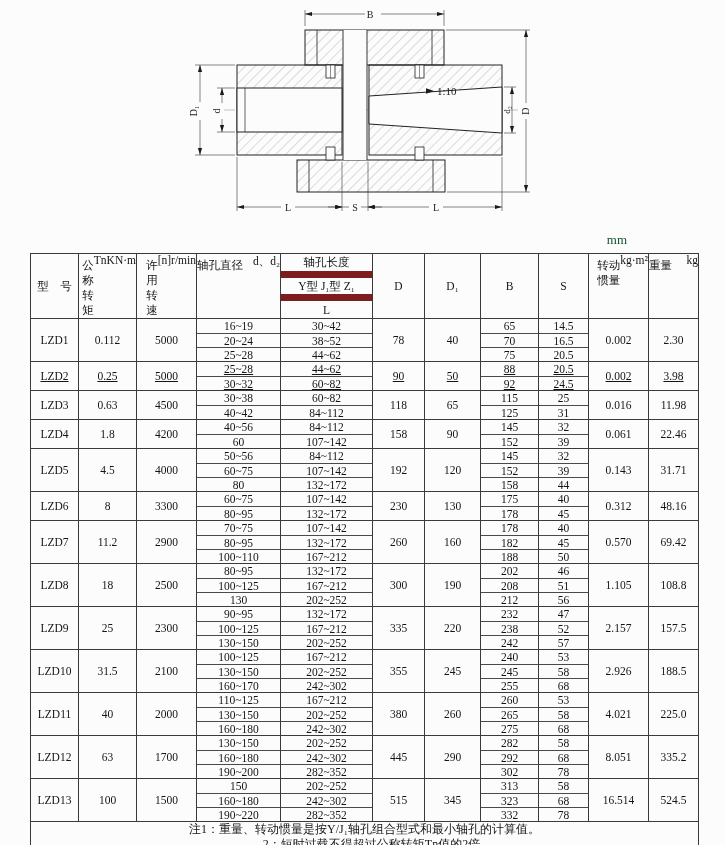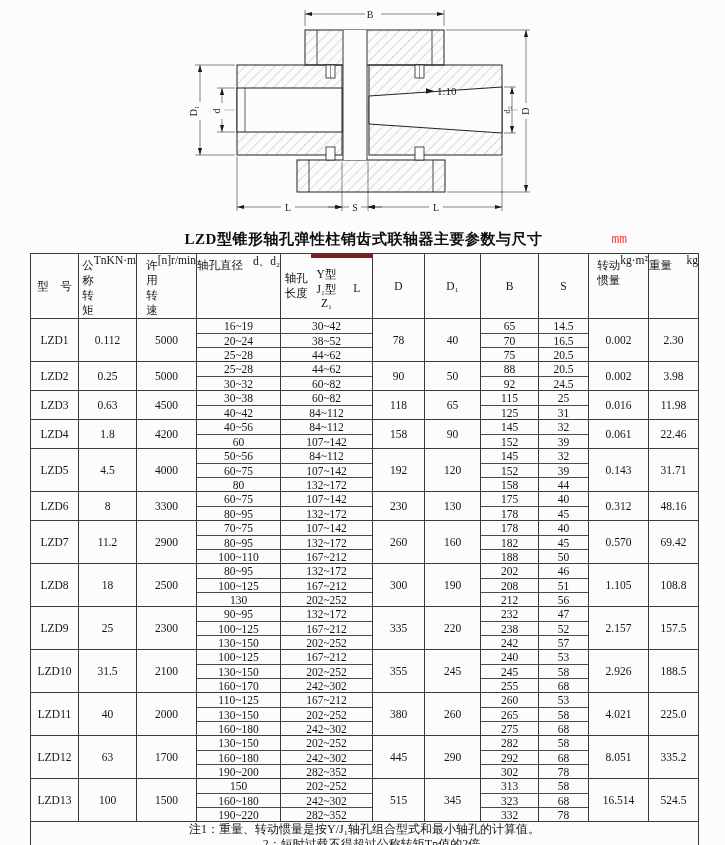"LZD型锥形轴孔弹性柱销齿式联轴器主要参数与尺寸" div.doc-title { html: <div>LZD型锥形轴孔弹性柱销齿式联轴器主要参数与尺寸</div> -> none }
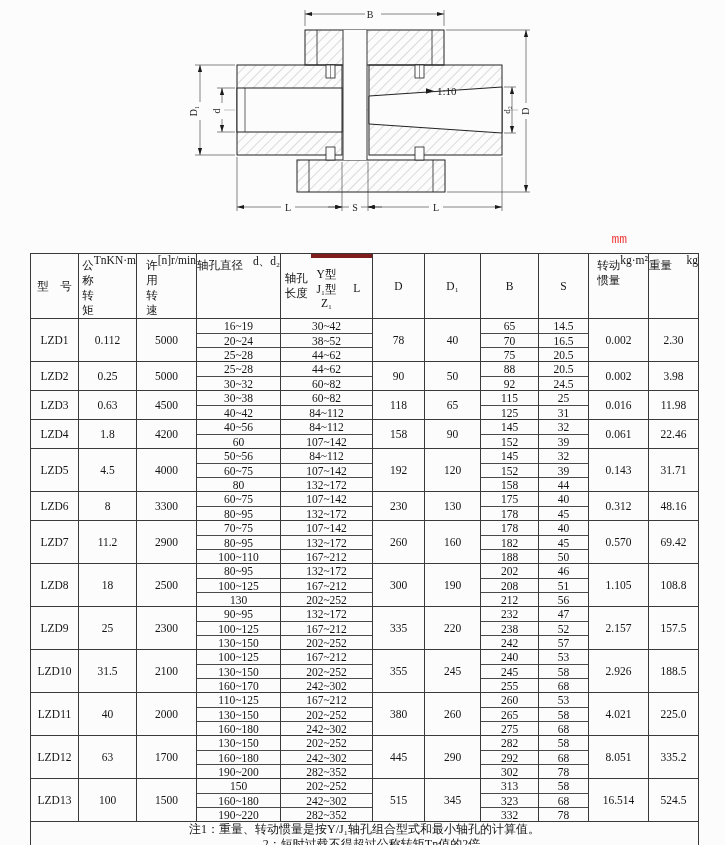"mm" .unit-label { color: #ef4444 -> #14532d; font-family: Liberation Mono, monospace -> none }
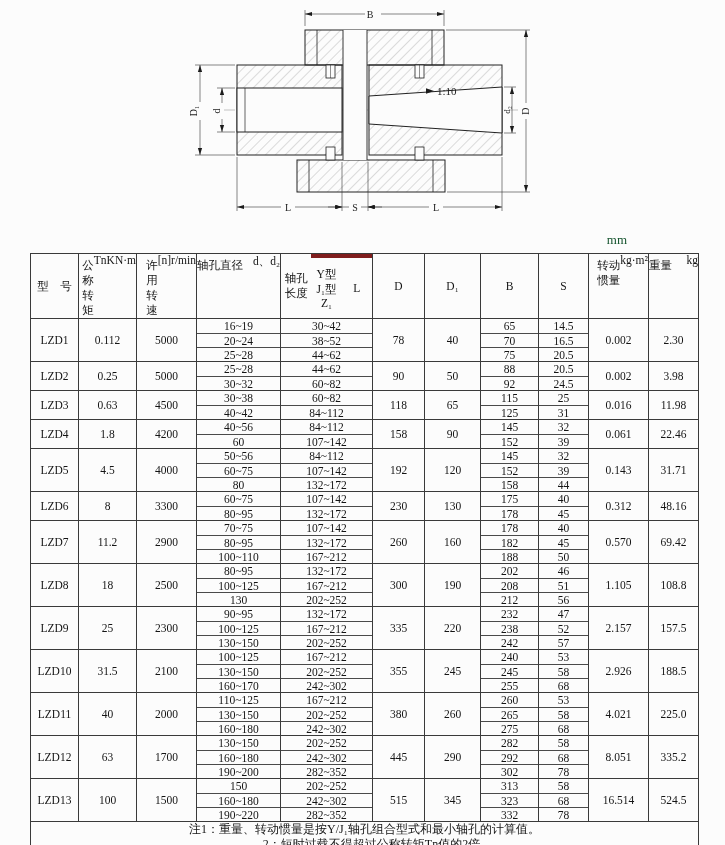"轴孔长度" .hmid { flex-direction: none -> column }
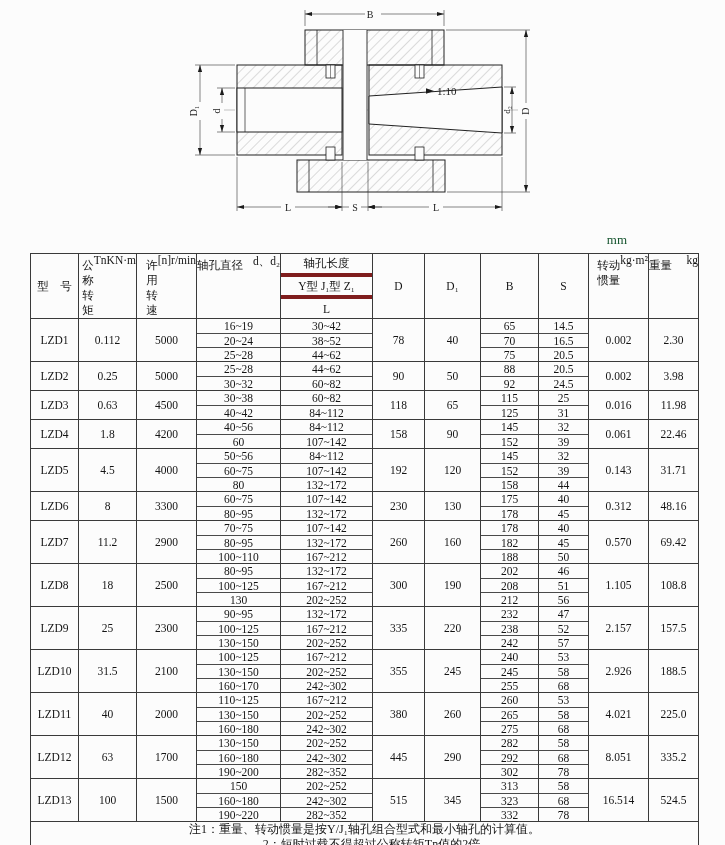"Y型 J₁型 Z₁" .hmid > div + div { border-top: 4px solid #7f1d1d -> 7px solid #7f1d1d }
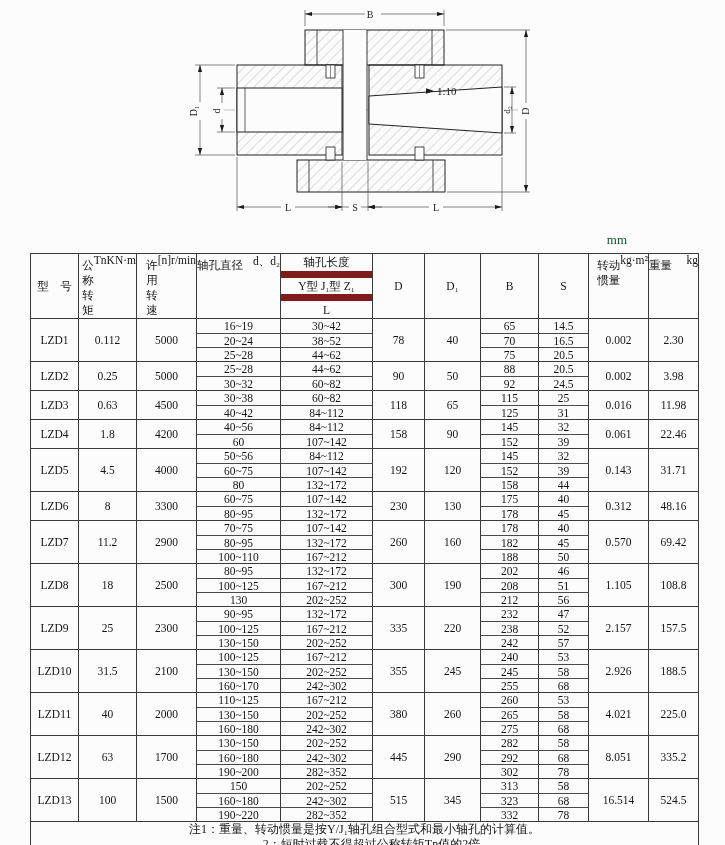"LZD2" tr { text-decoration: none -> underline }
